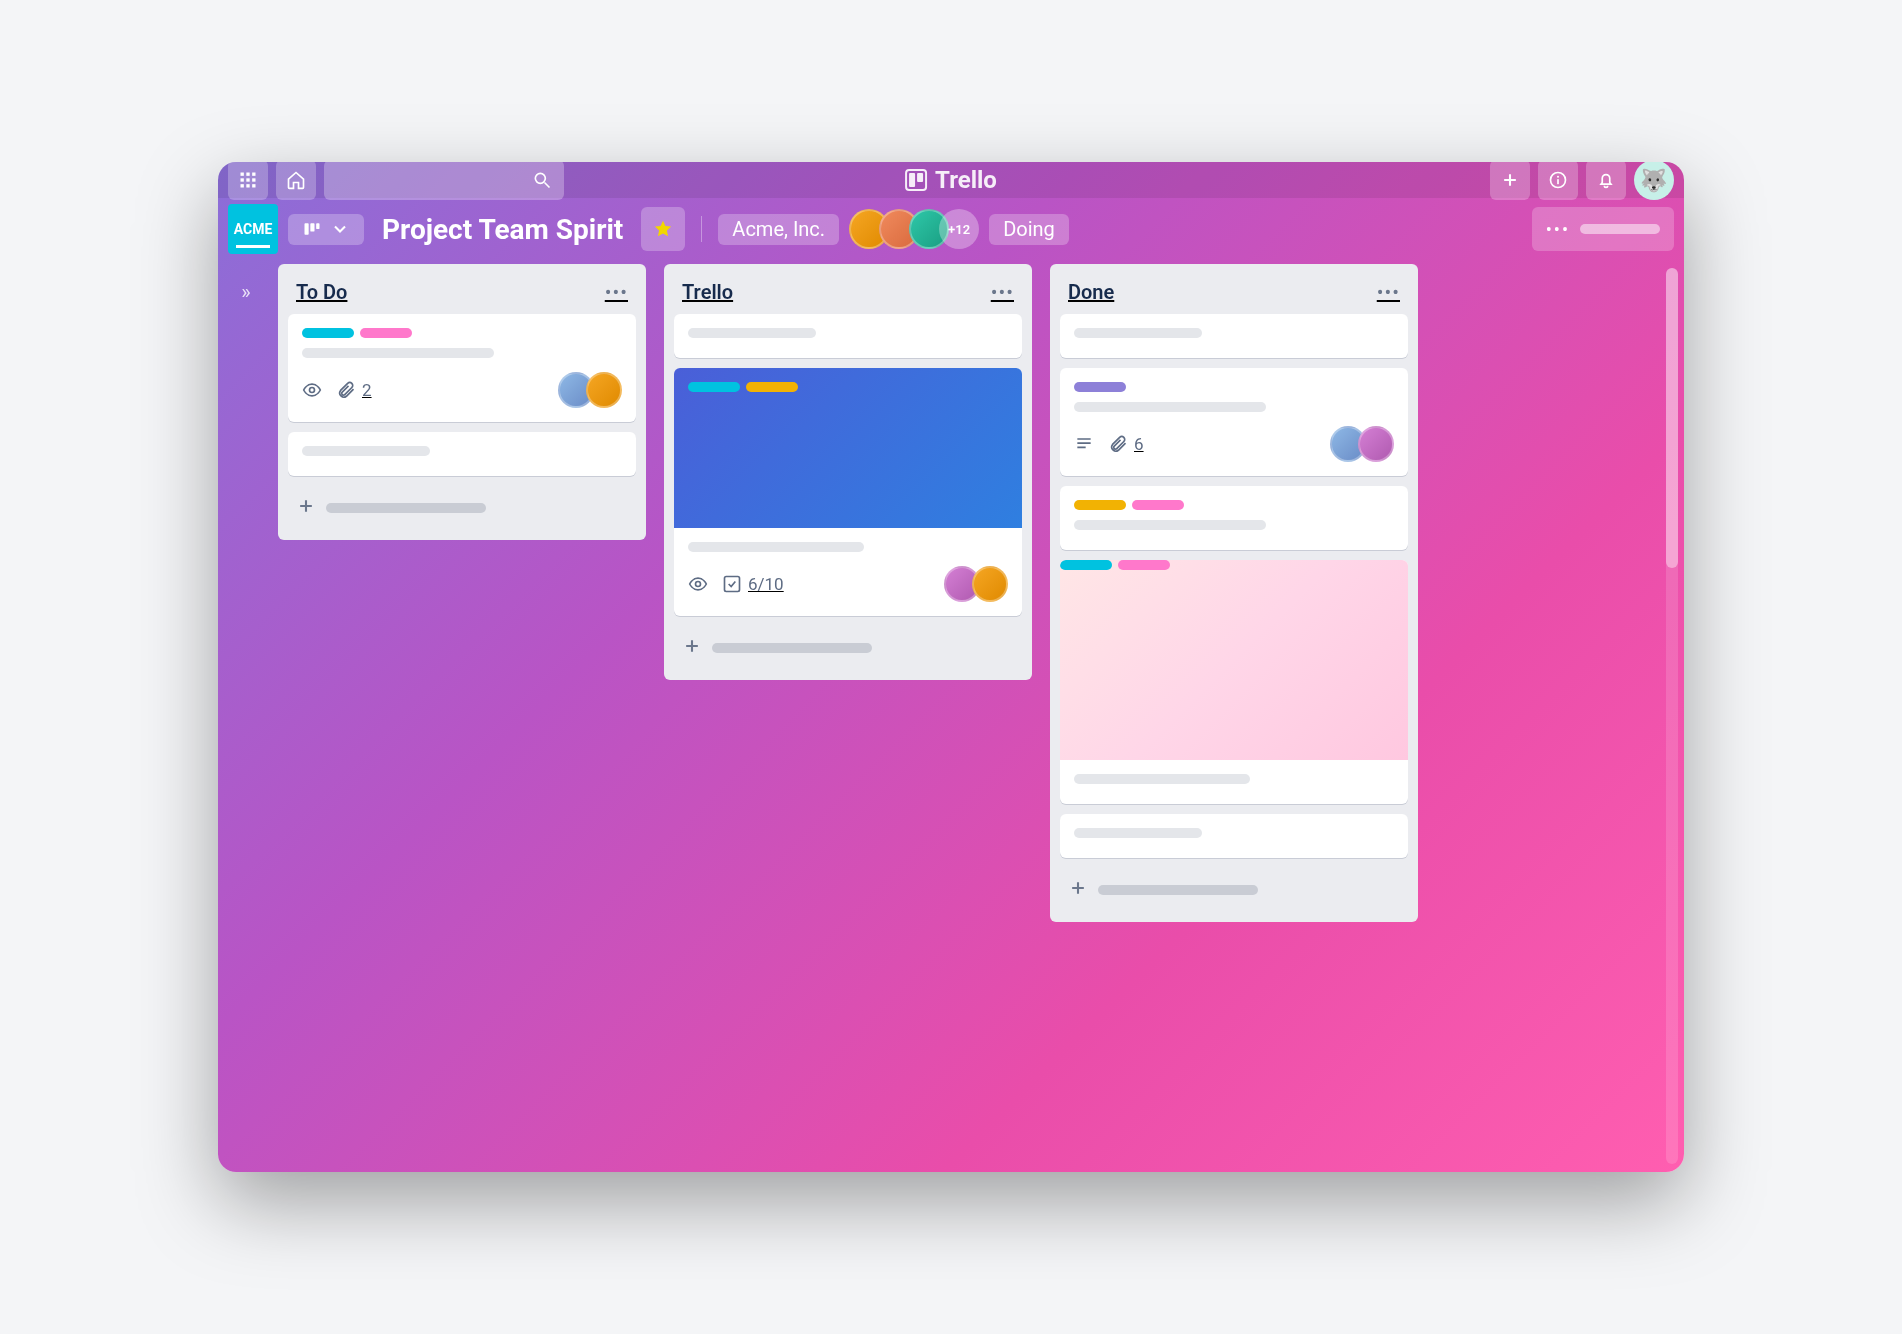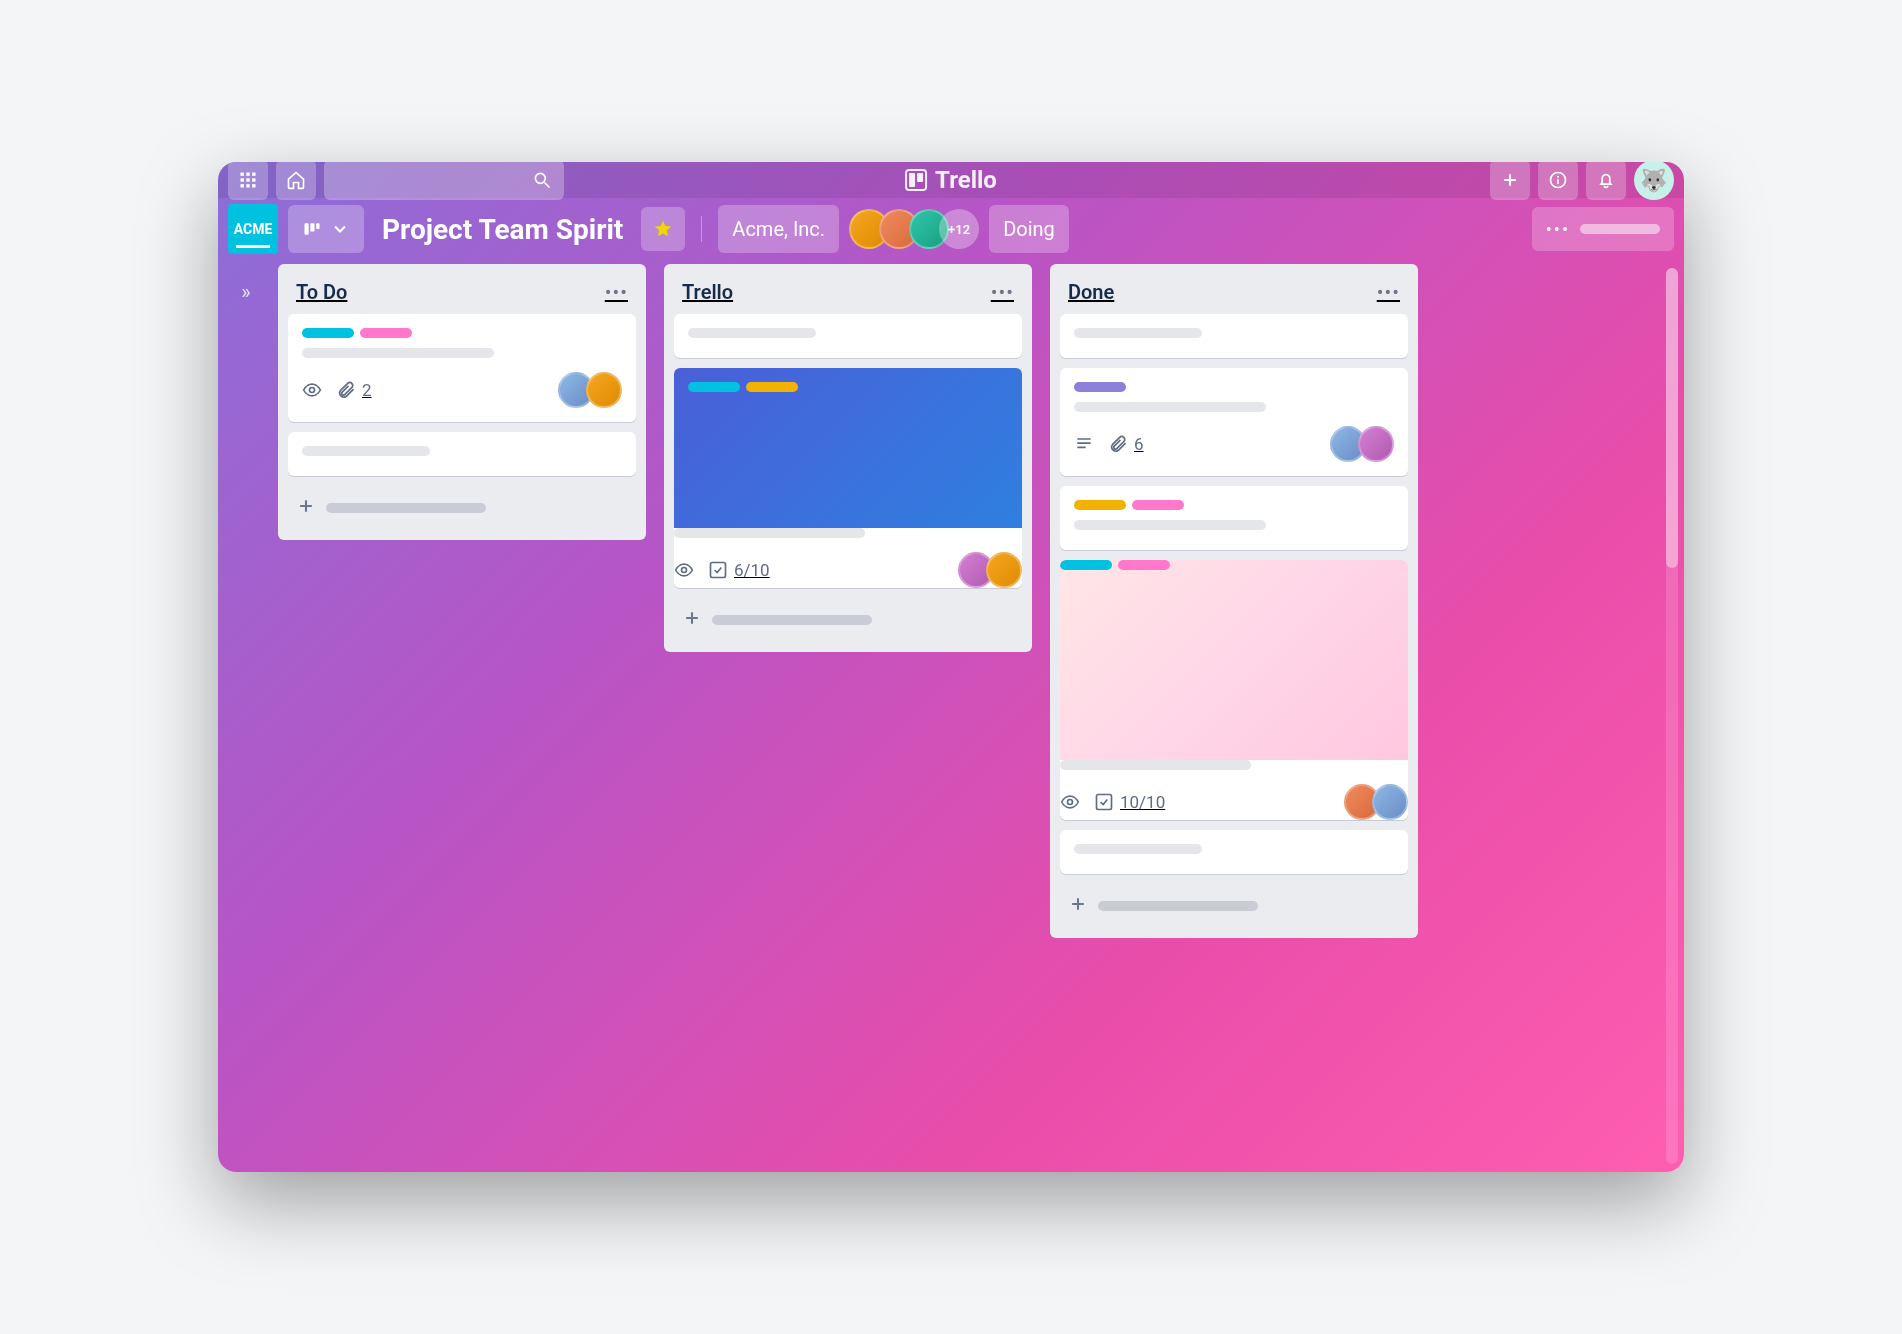"Acme, Inc." .pill { height: 48px -> 31px }
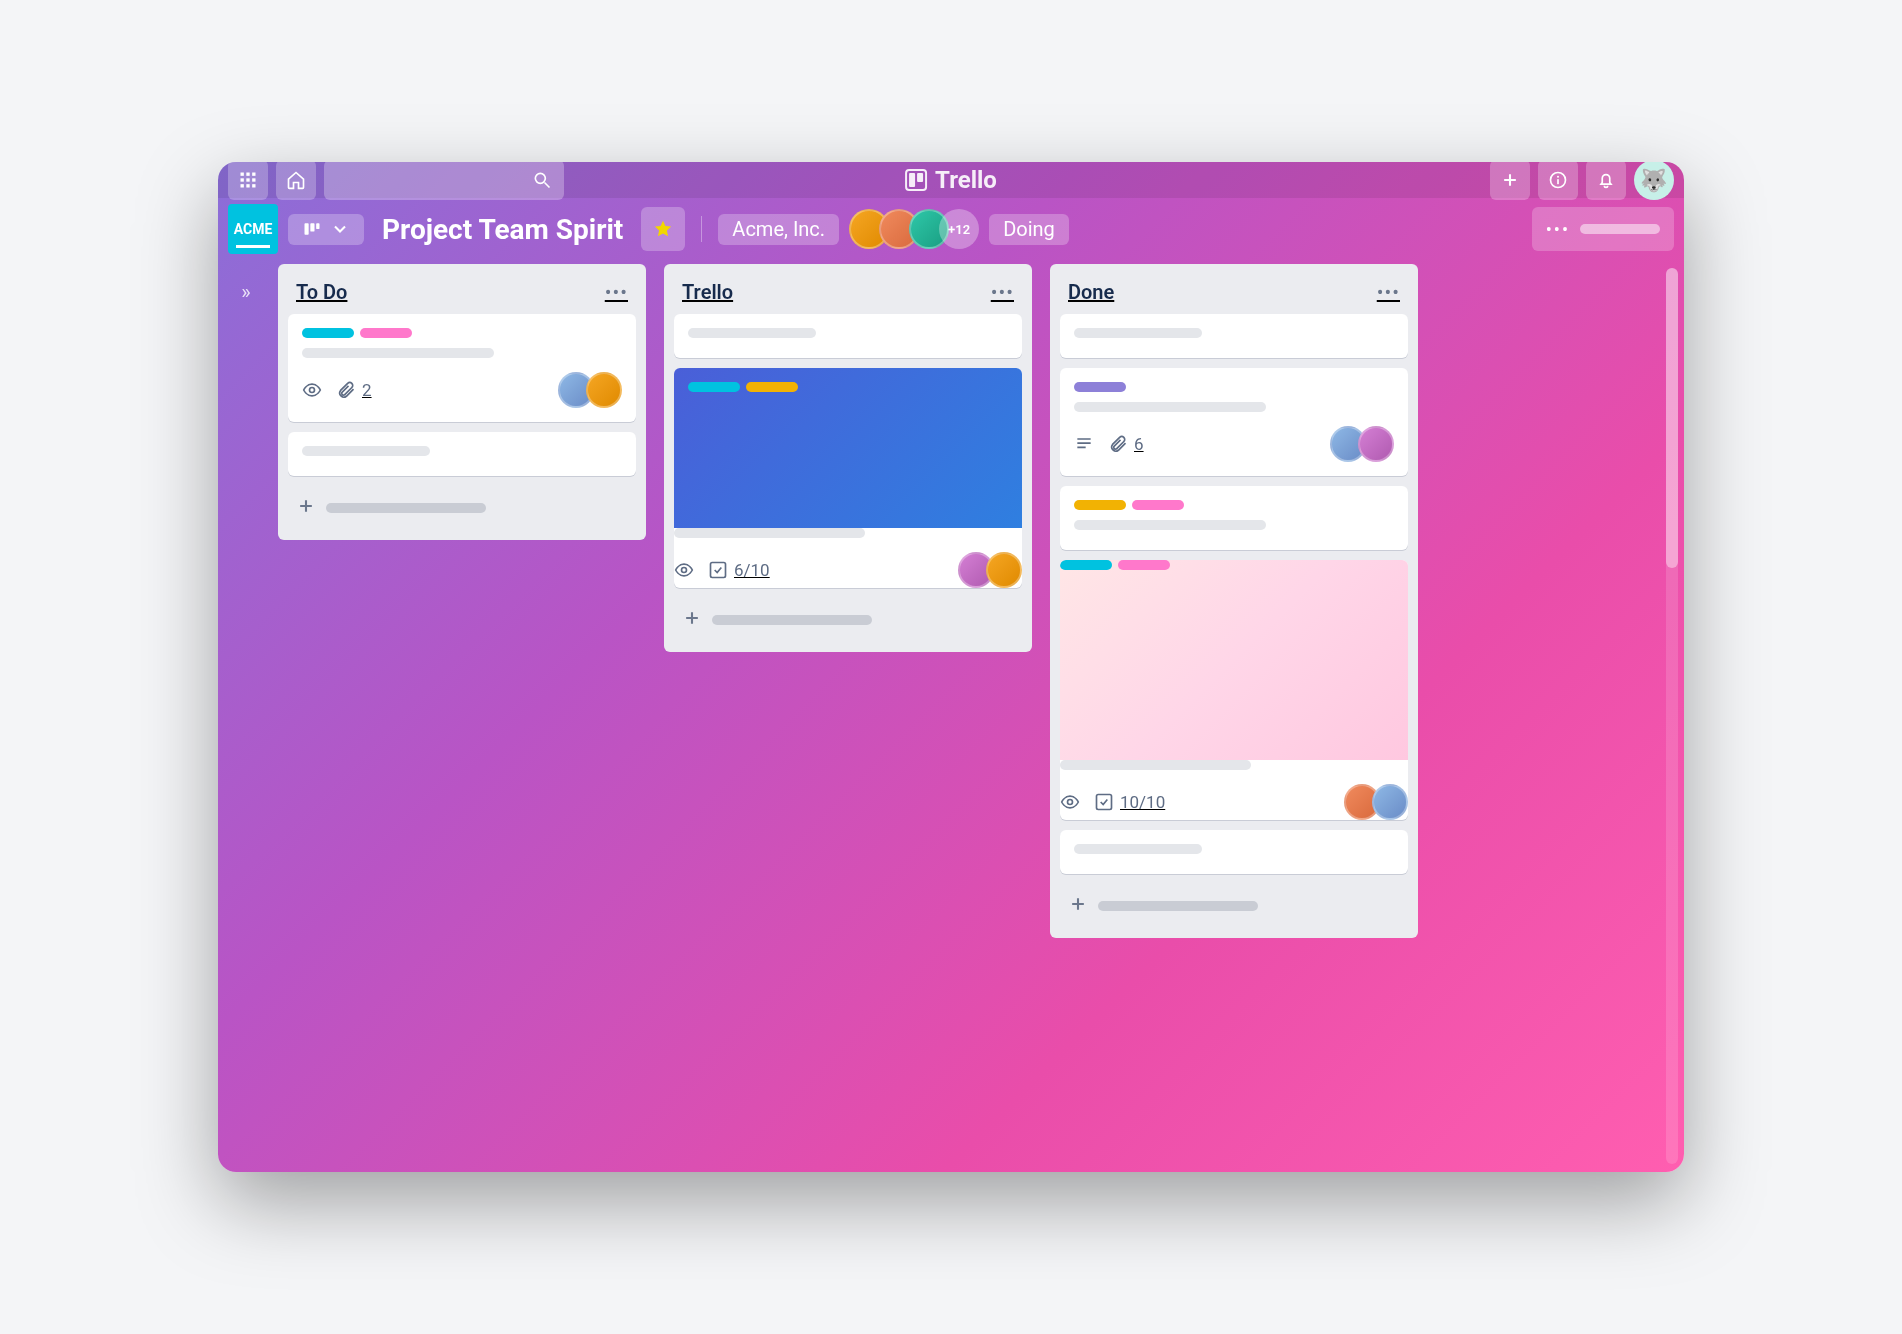"6/10" .card-body { padding: none -> 14px }
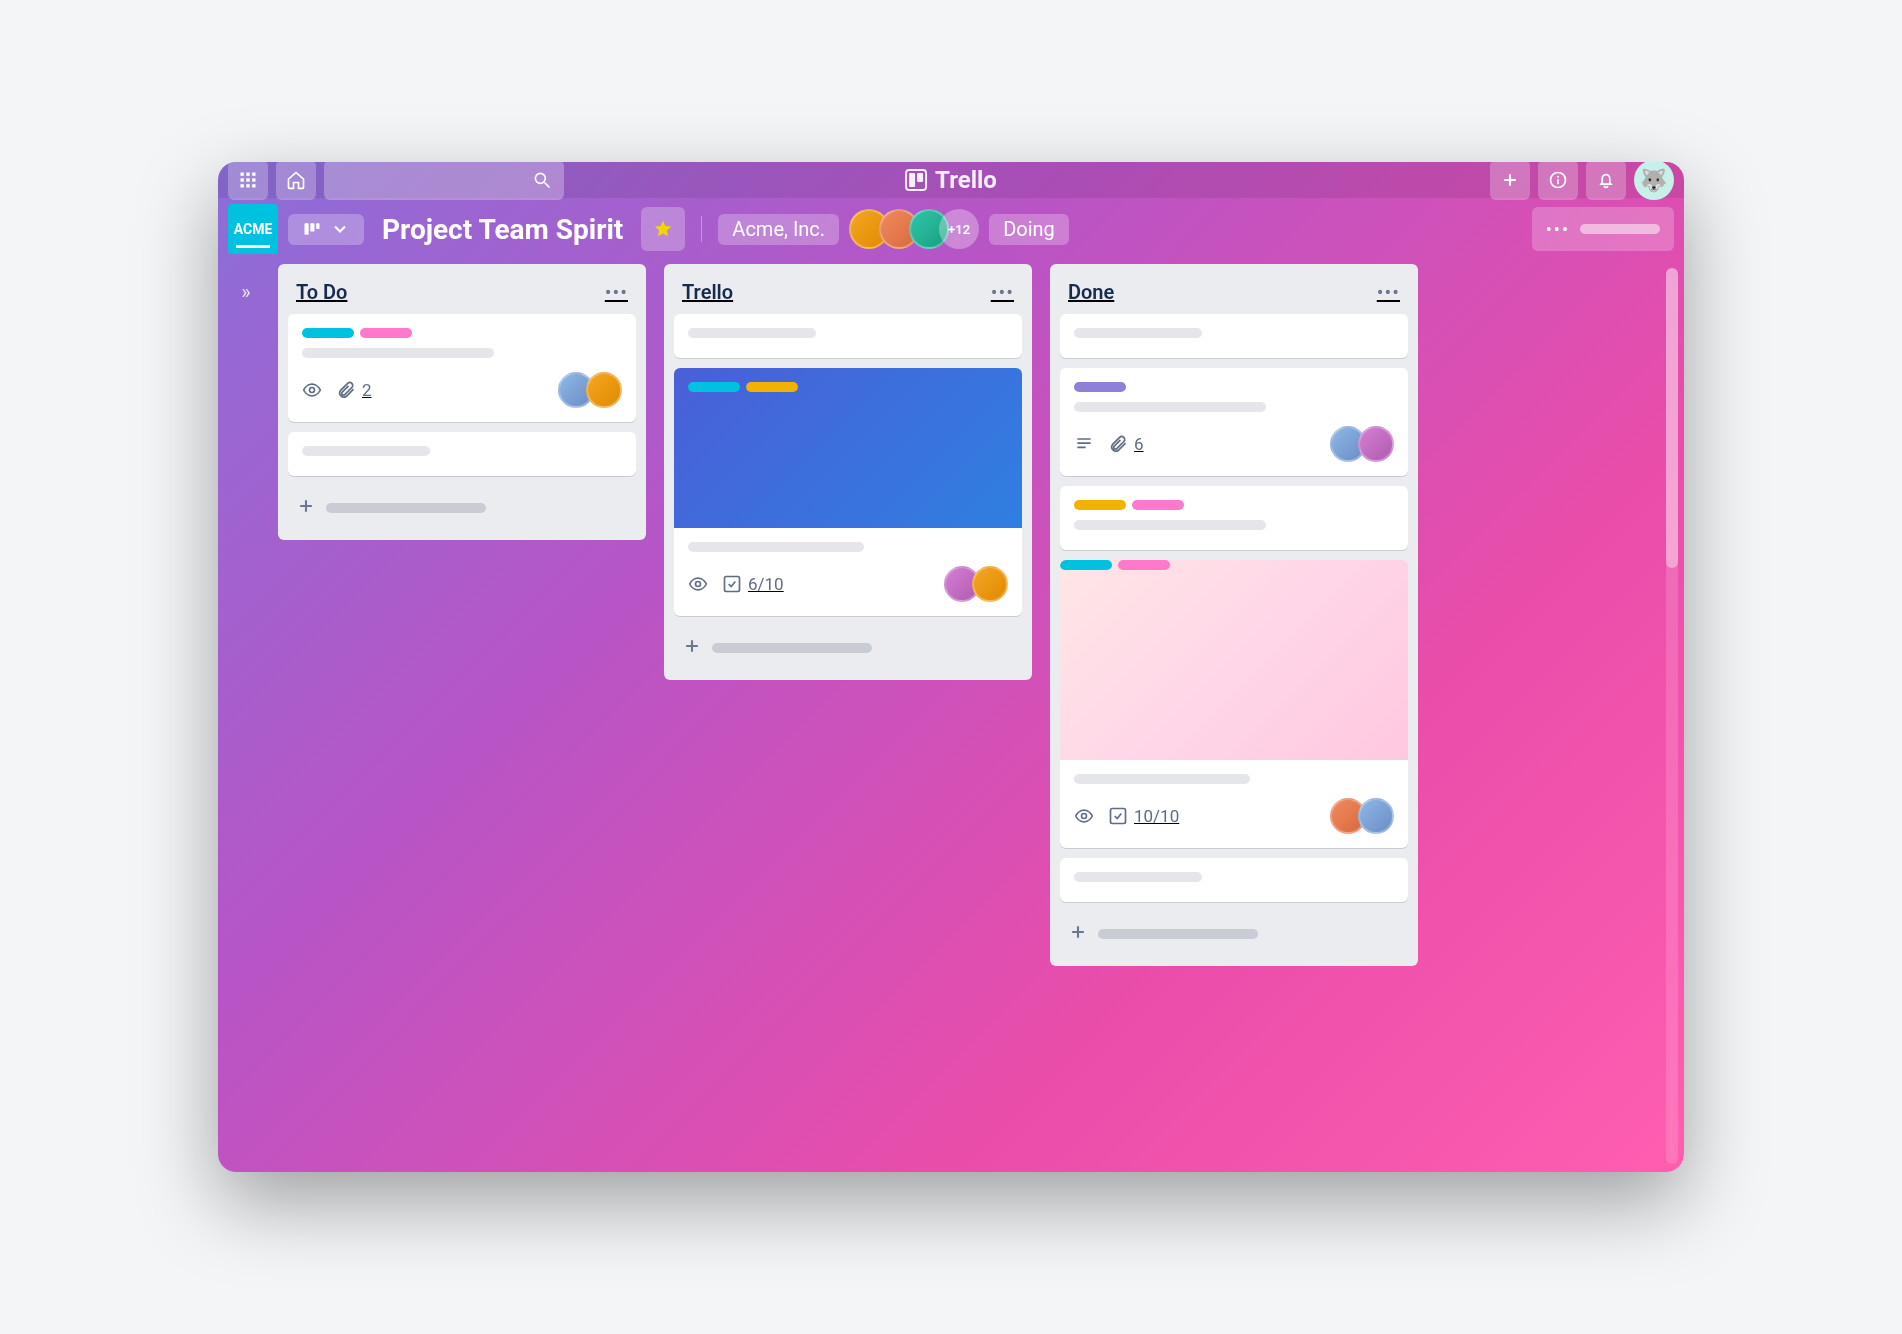"10/10" div.card-footer { html: <div> <div> <div> <svg> <path></path> <circle></circle> </svg> </div> <div> <svg> <rect></rect> <path></path> </svg> <span>10/10</span> </div> </div> <div> <div></div> <div></div> </div> </div> -> none }
